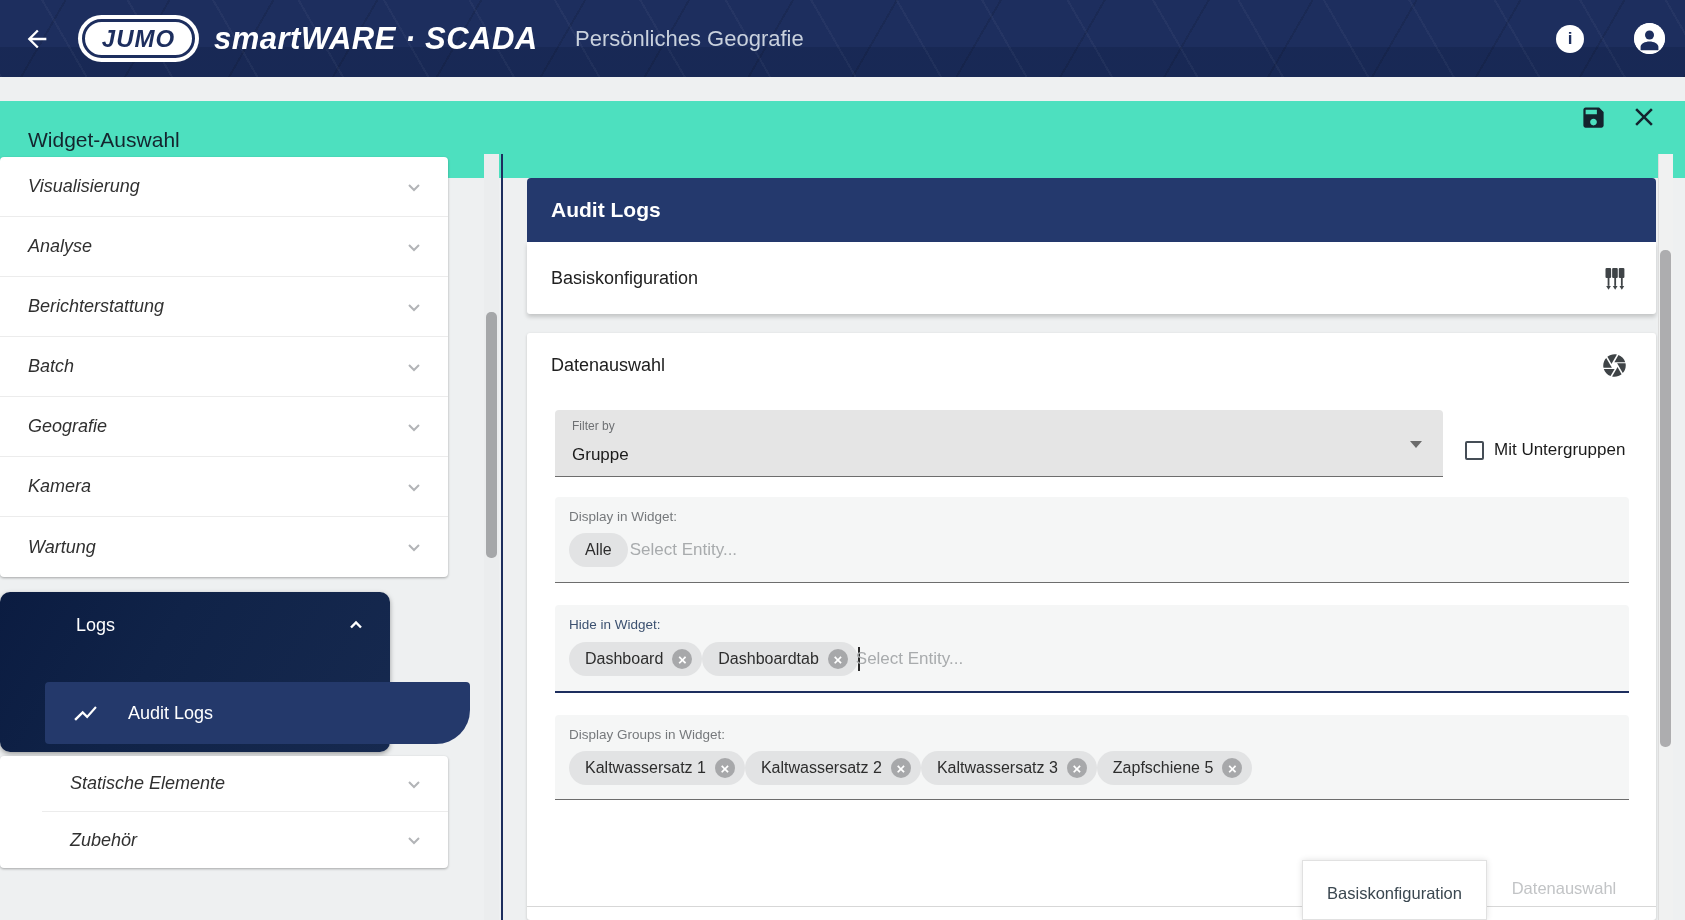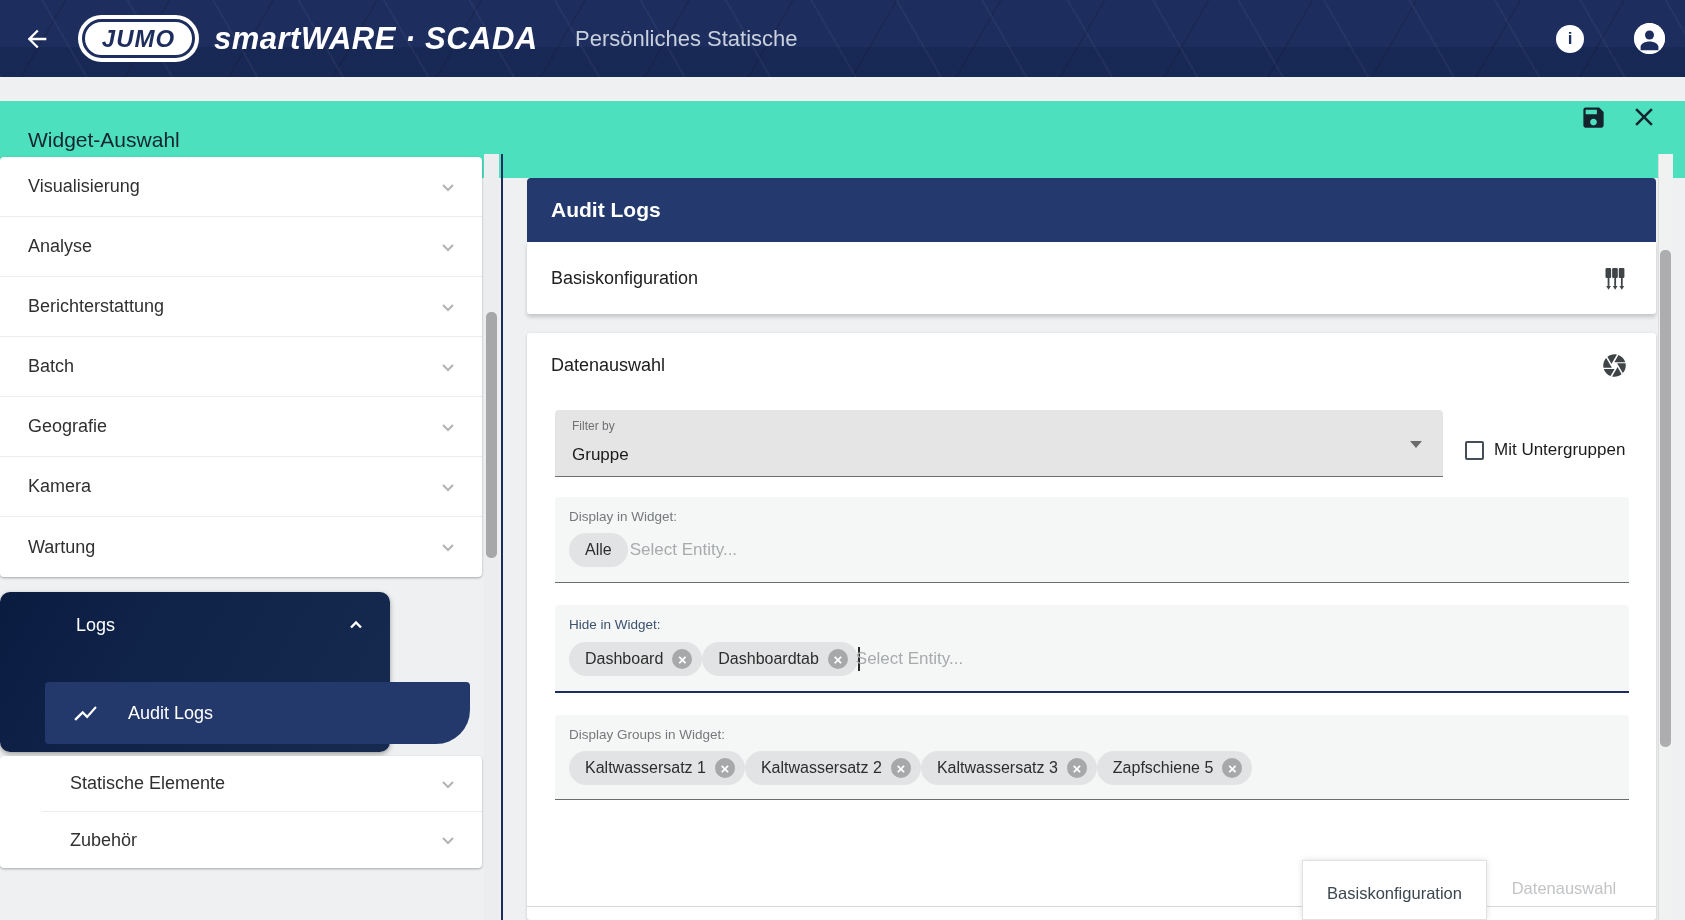"Persönliches Statische" div.page-title { text: Statische -> Geografie }
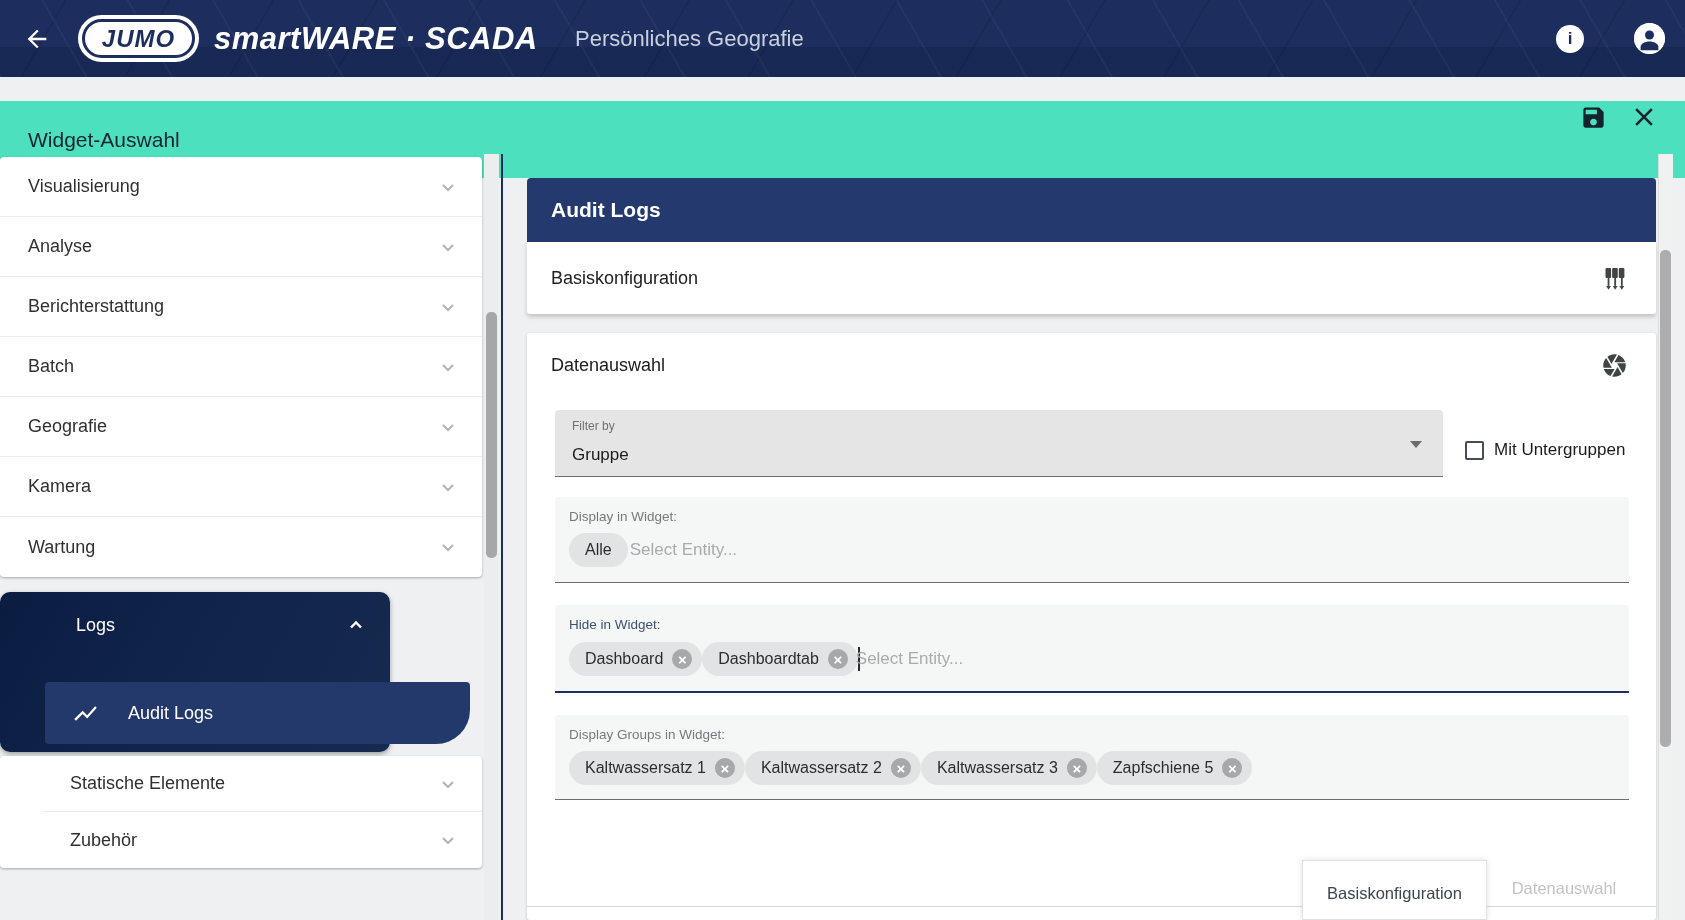"Visualisierung" .side-card { font-style: none -> italic; width: 482px -> 448px }
